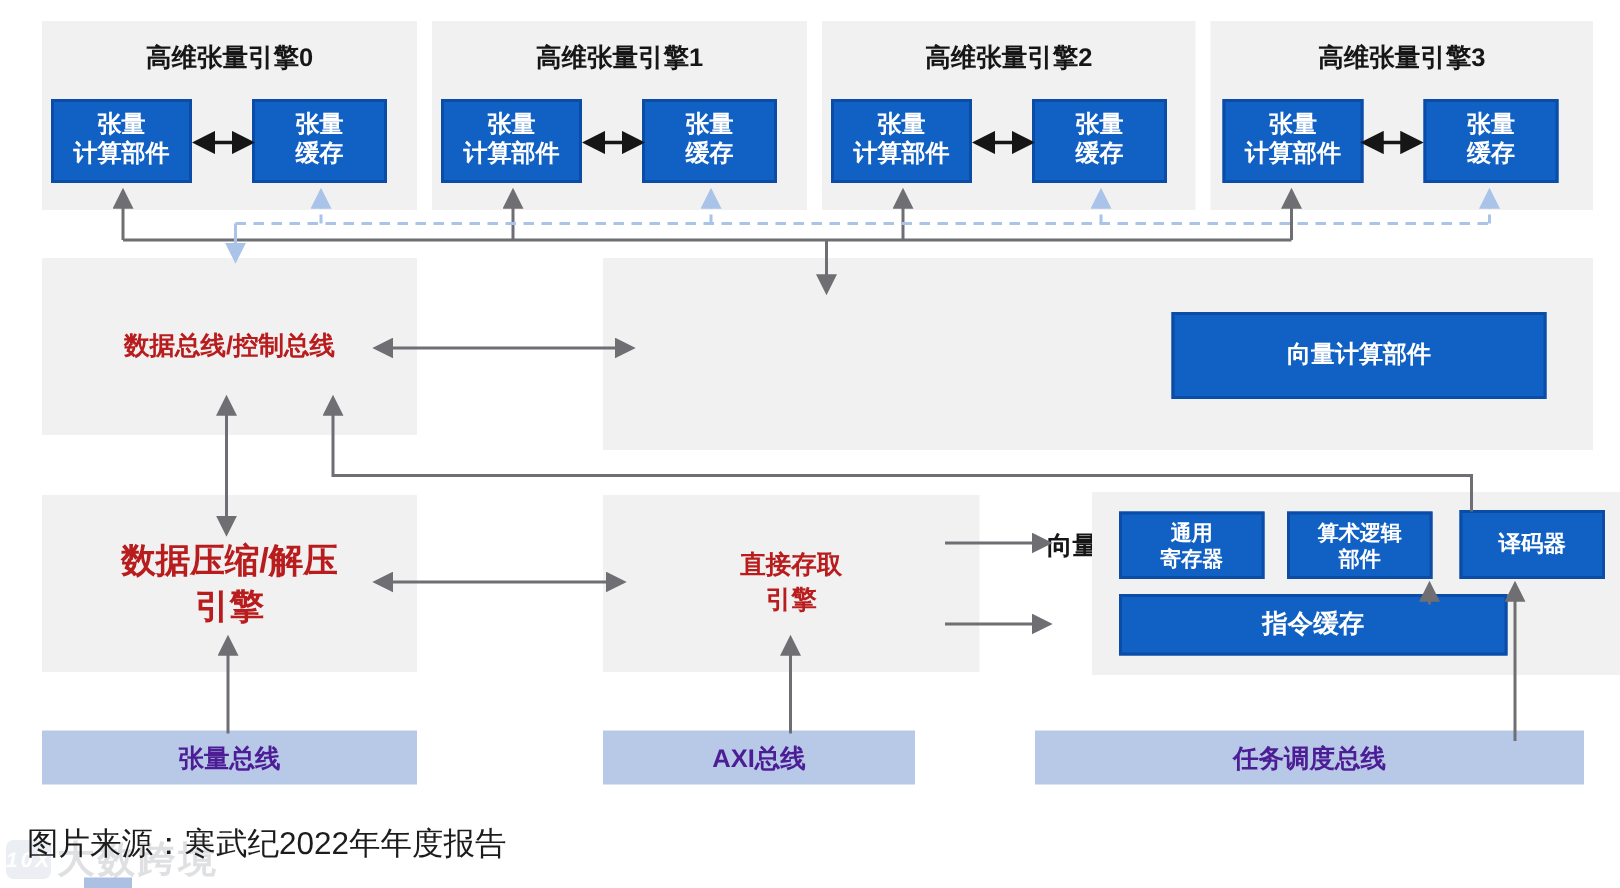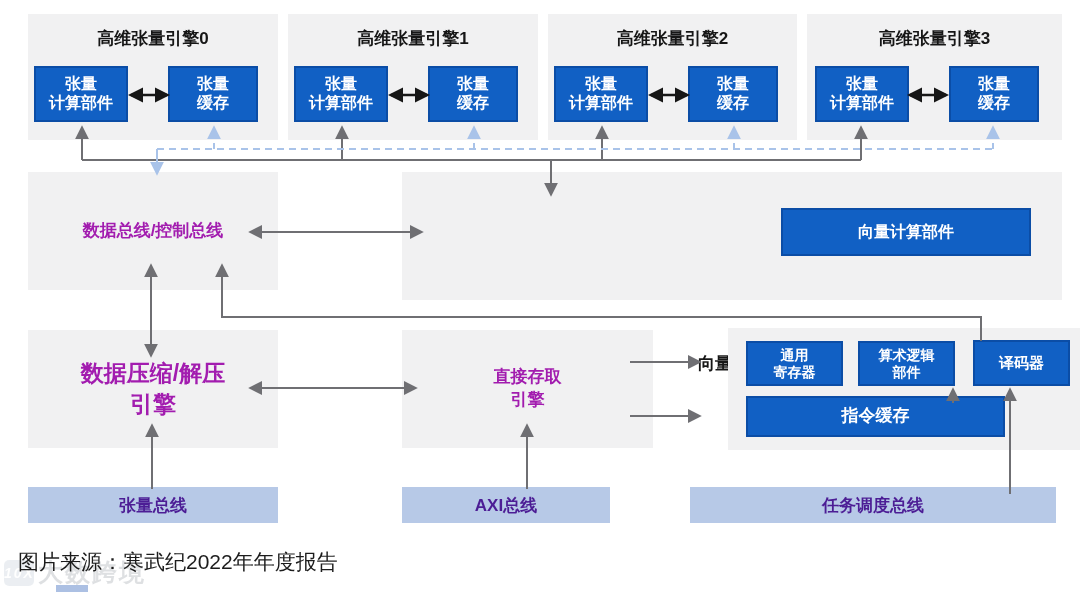"数据总线/控制总线" .graylabel { color: #a21caf -> #b91c1c }
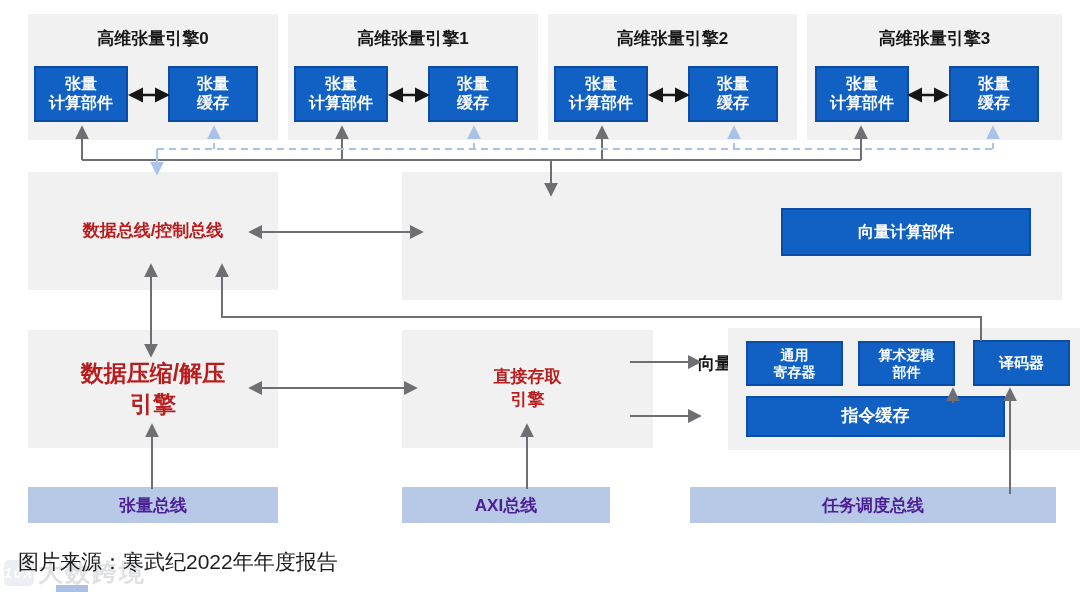"向量计算部件" div.bluebox { height: 48px -> 58px }
